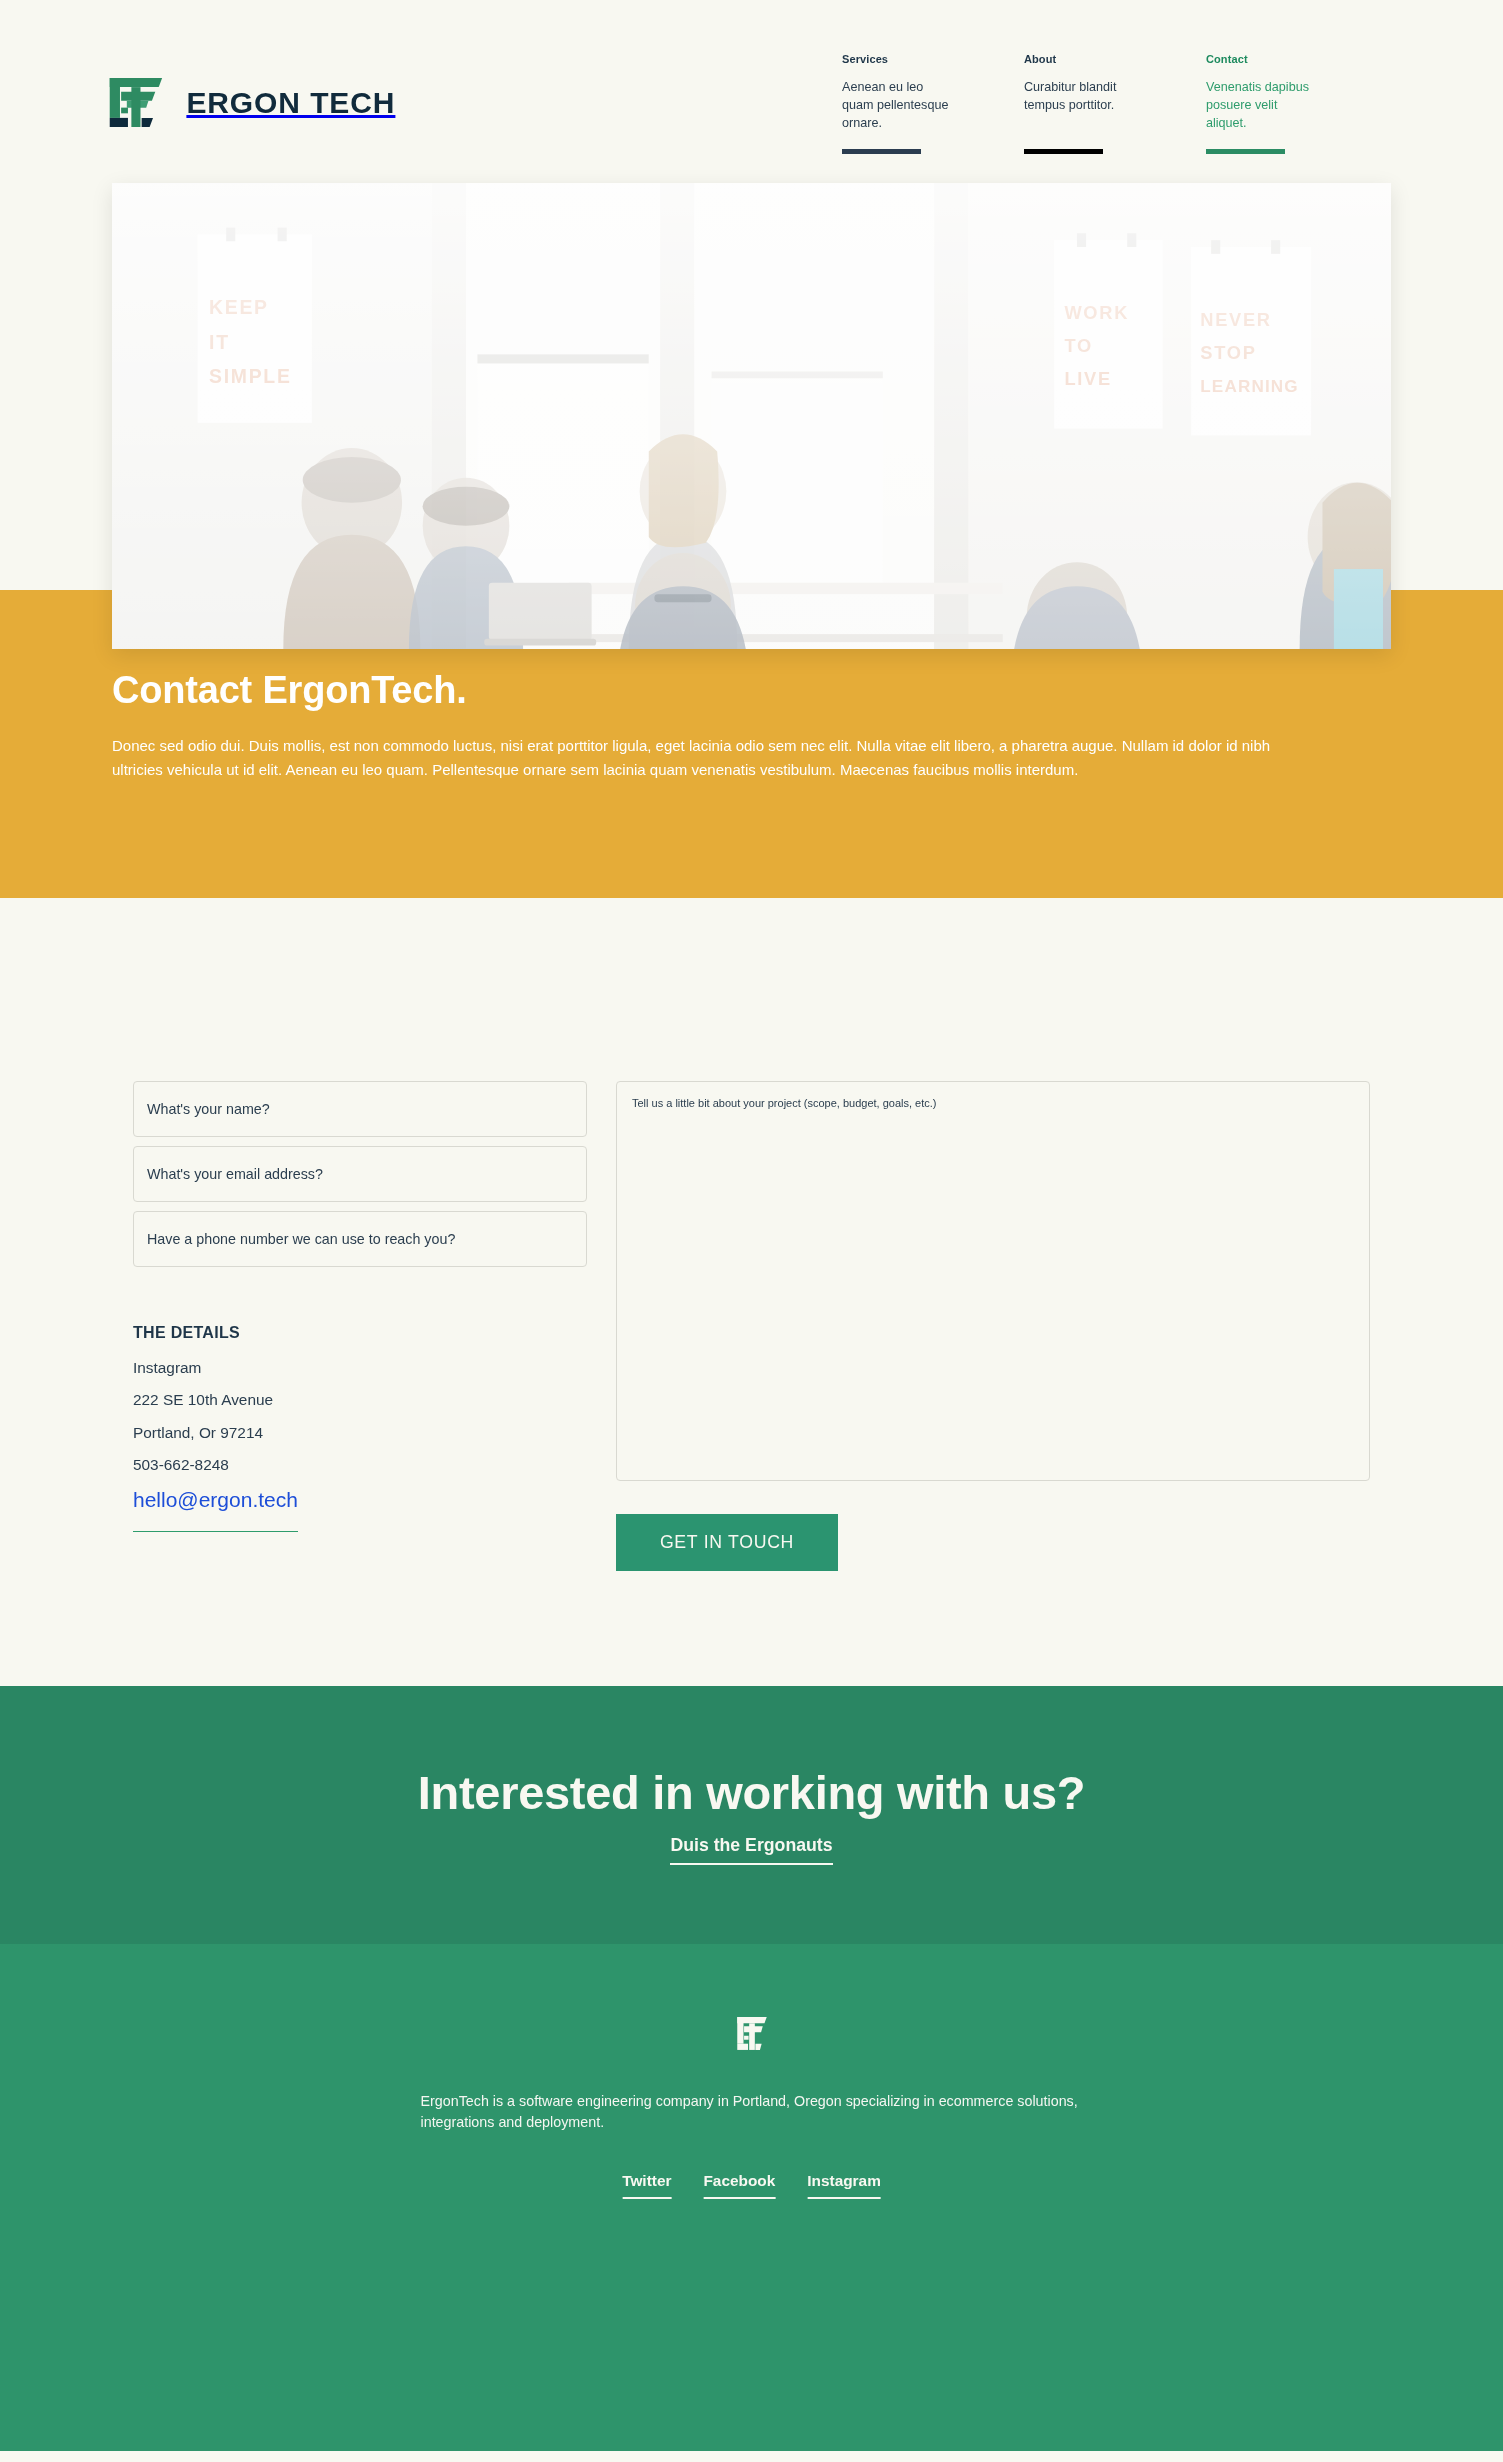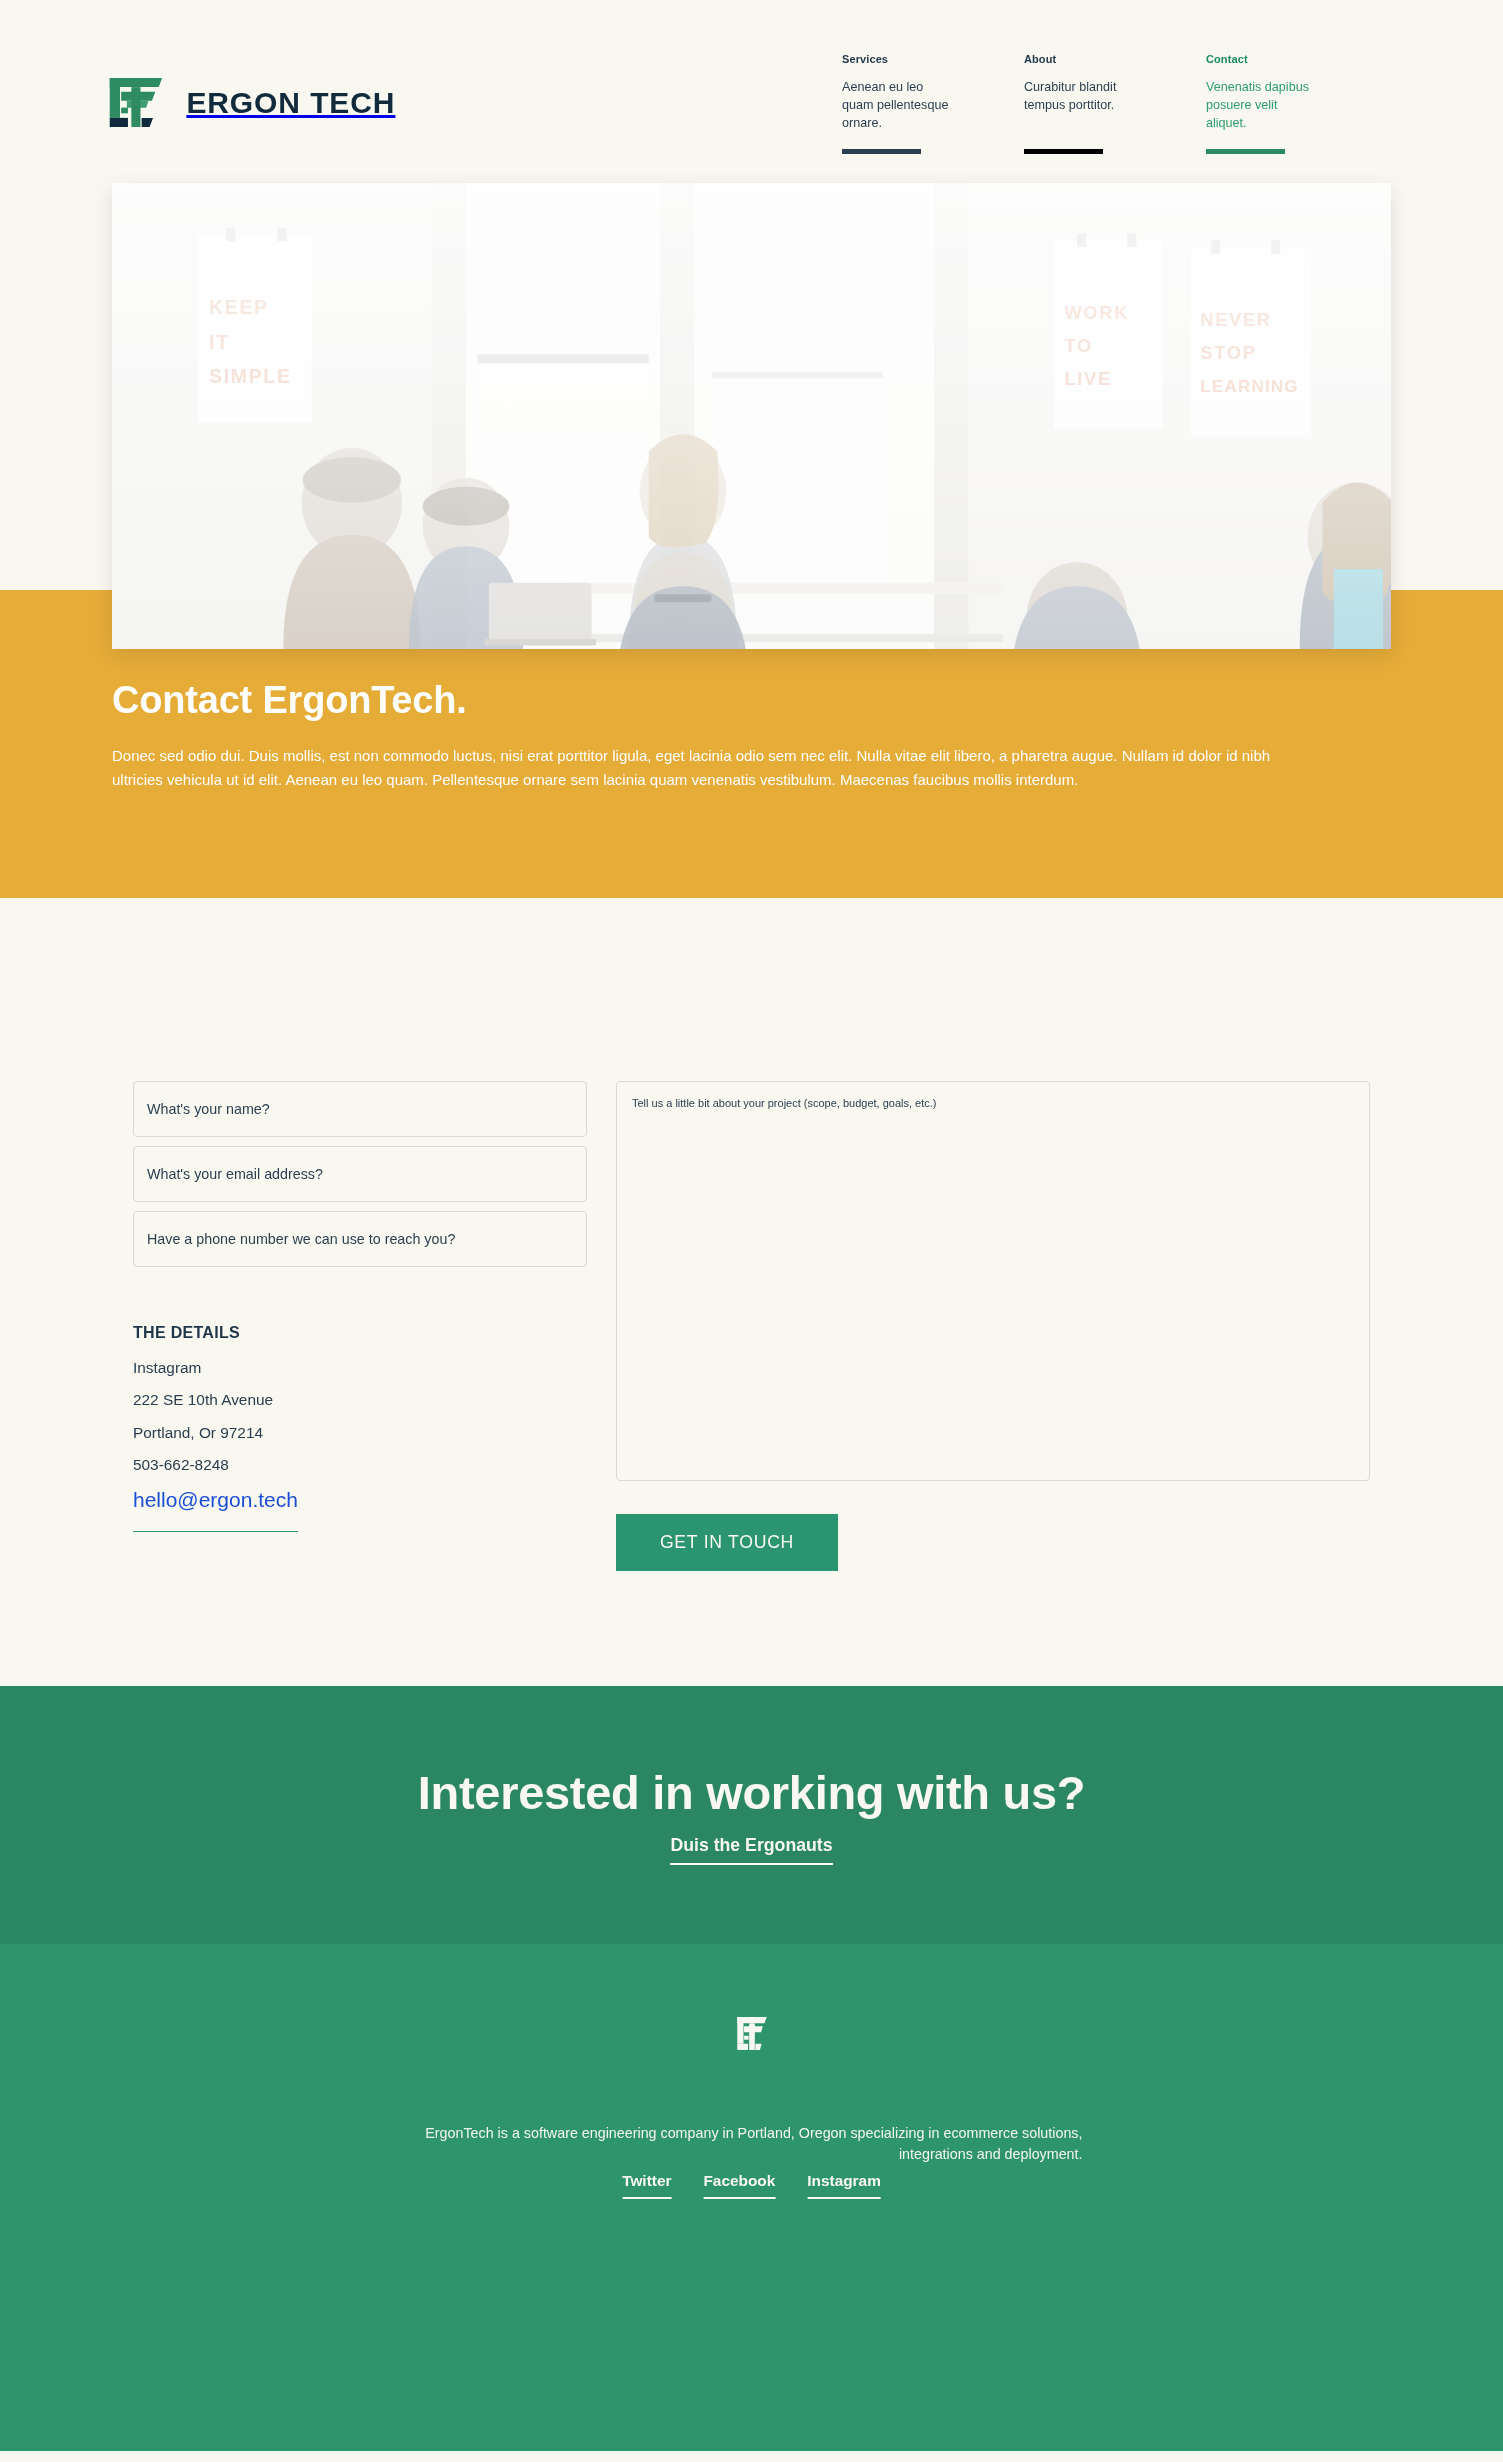"Contact ErgonTech." .hero-copy { top: 496px -> 486px }
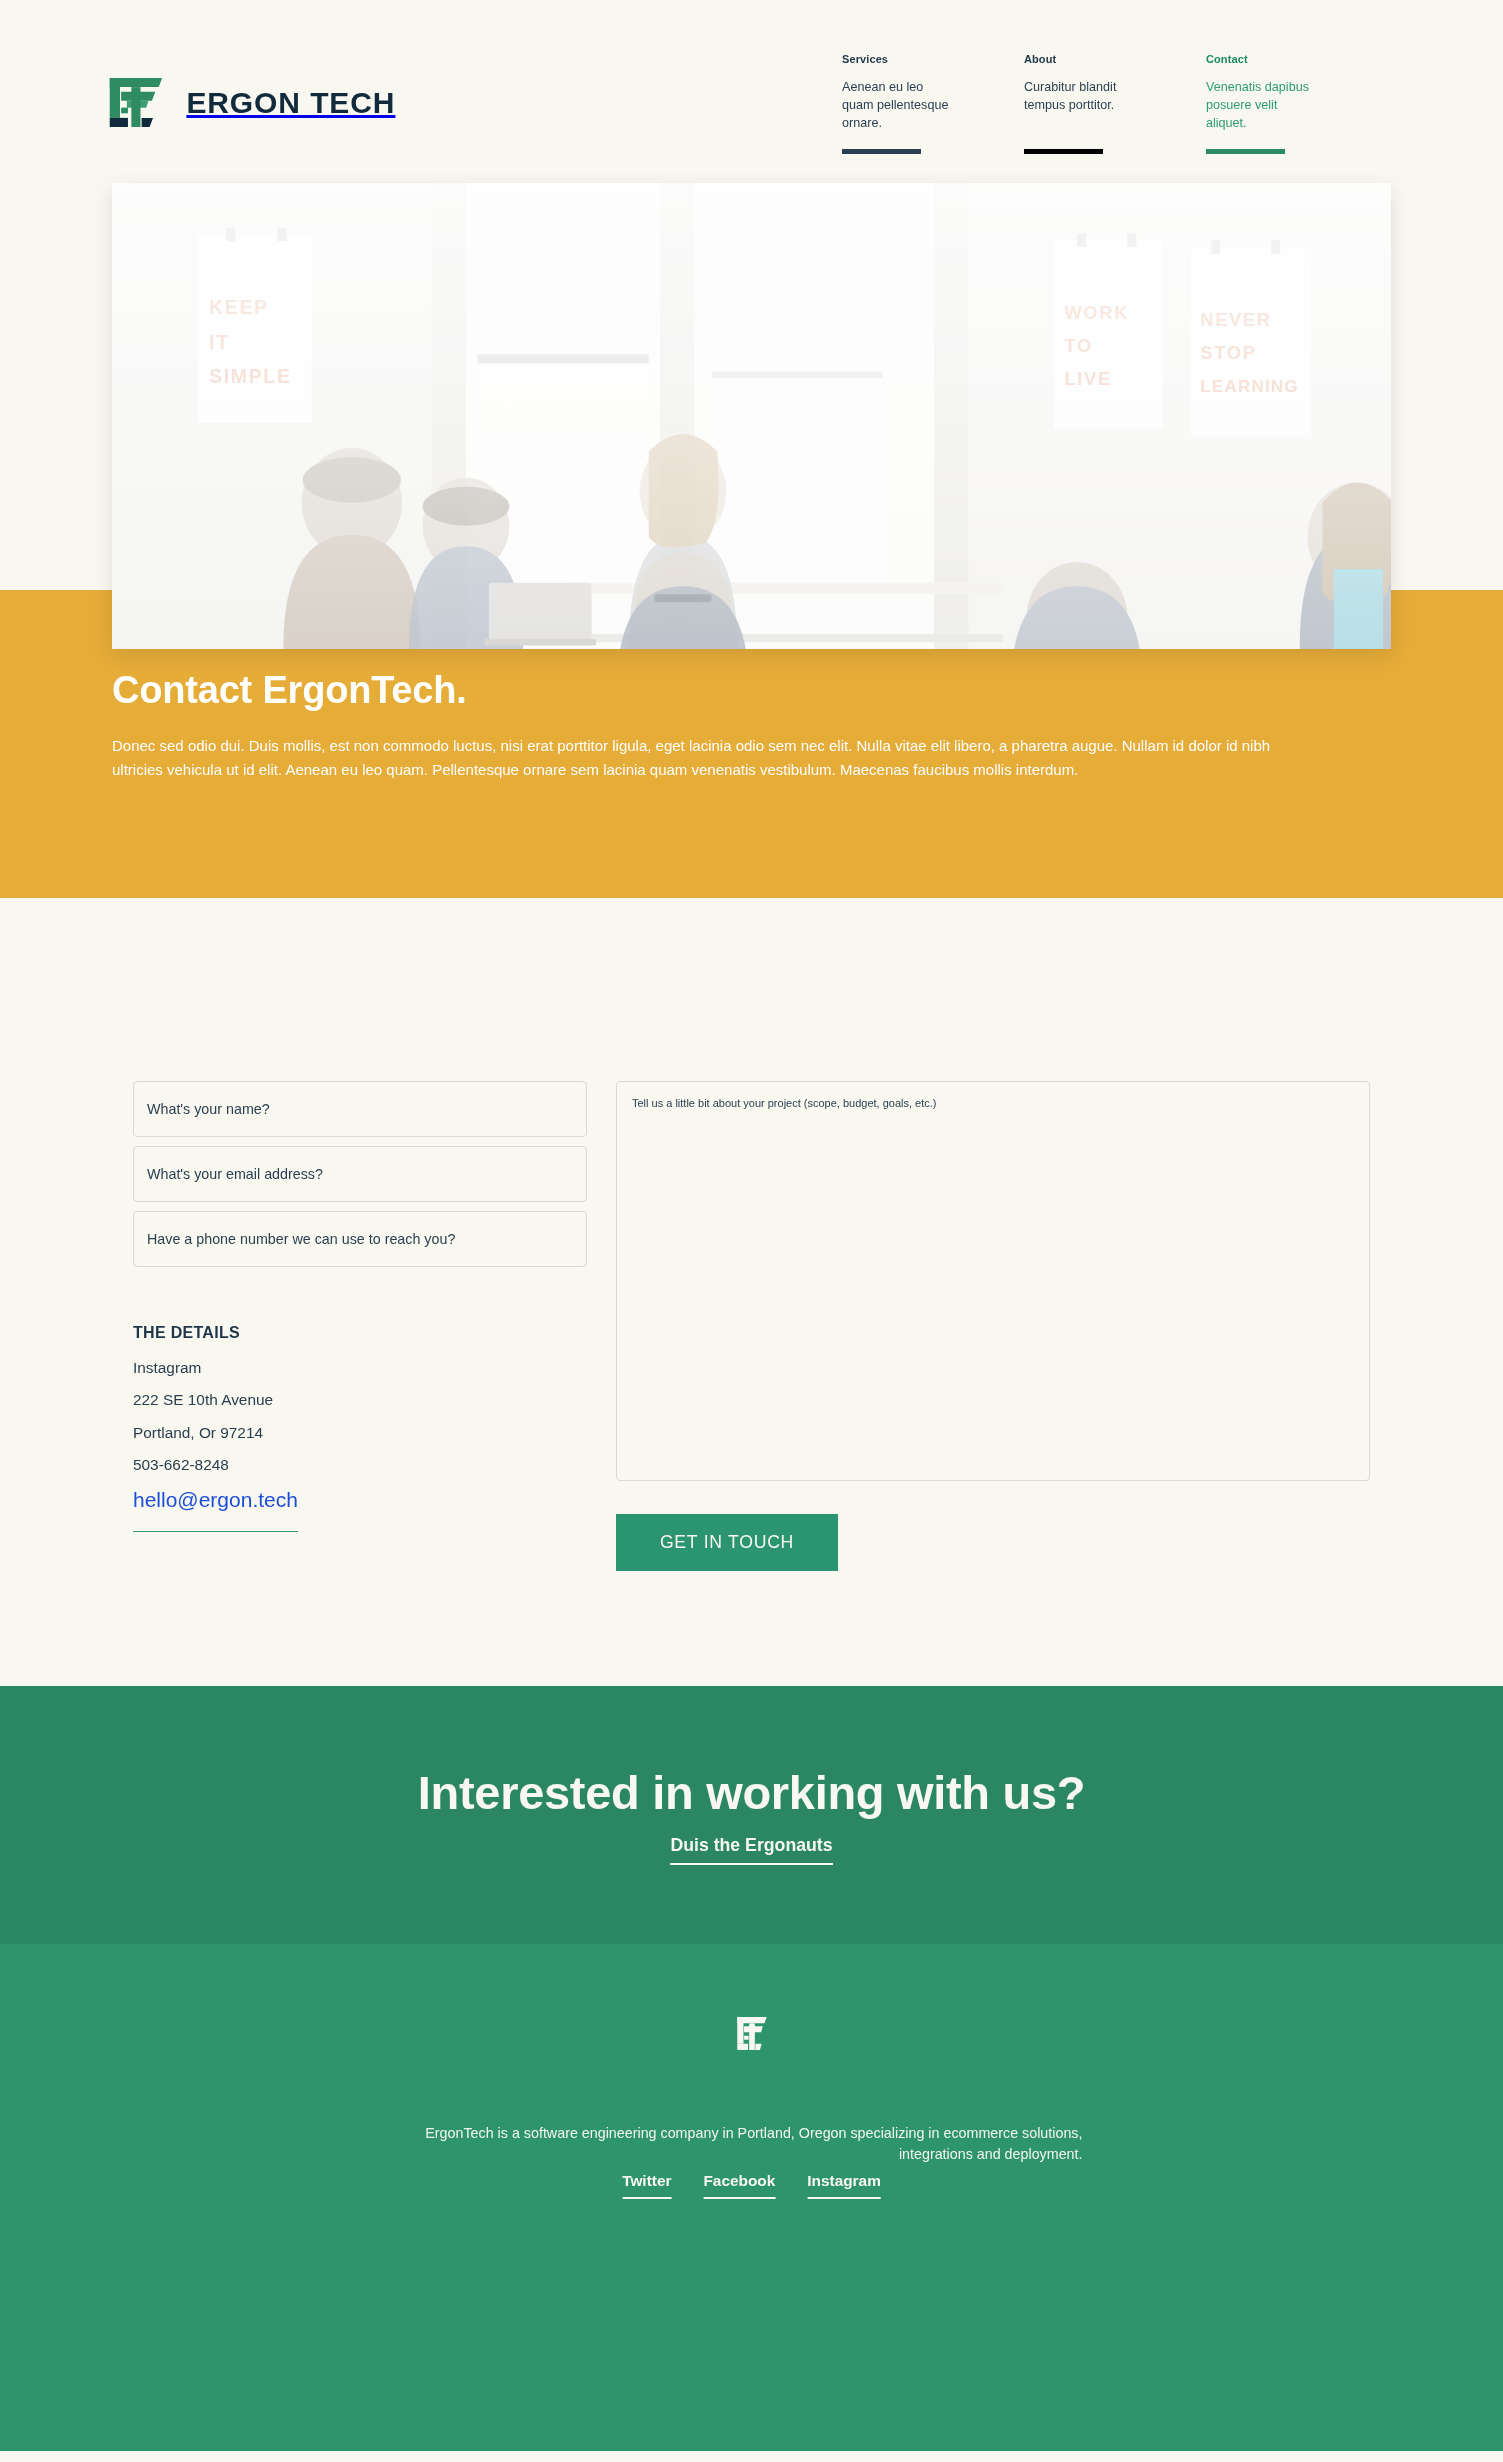"ErgonTech is a software engineering" .footer-about { margin-top: 32px -> none; text-align: right -> left }
